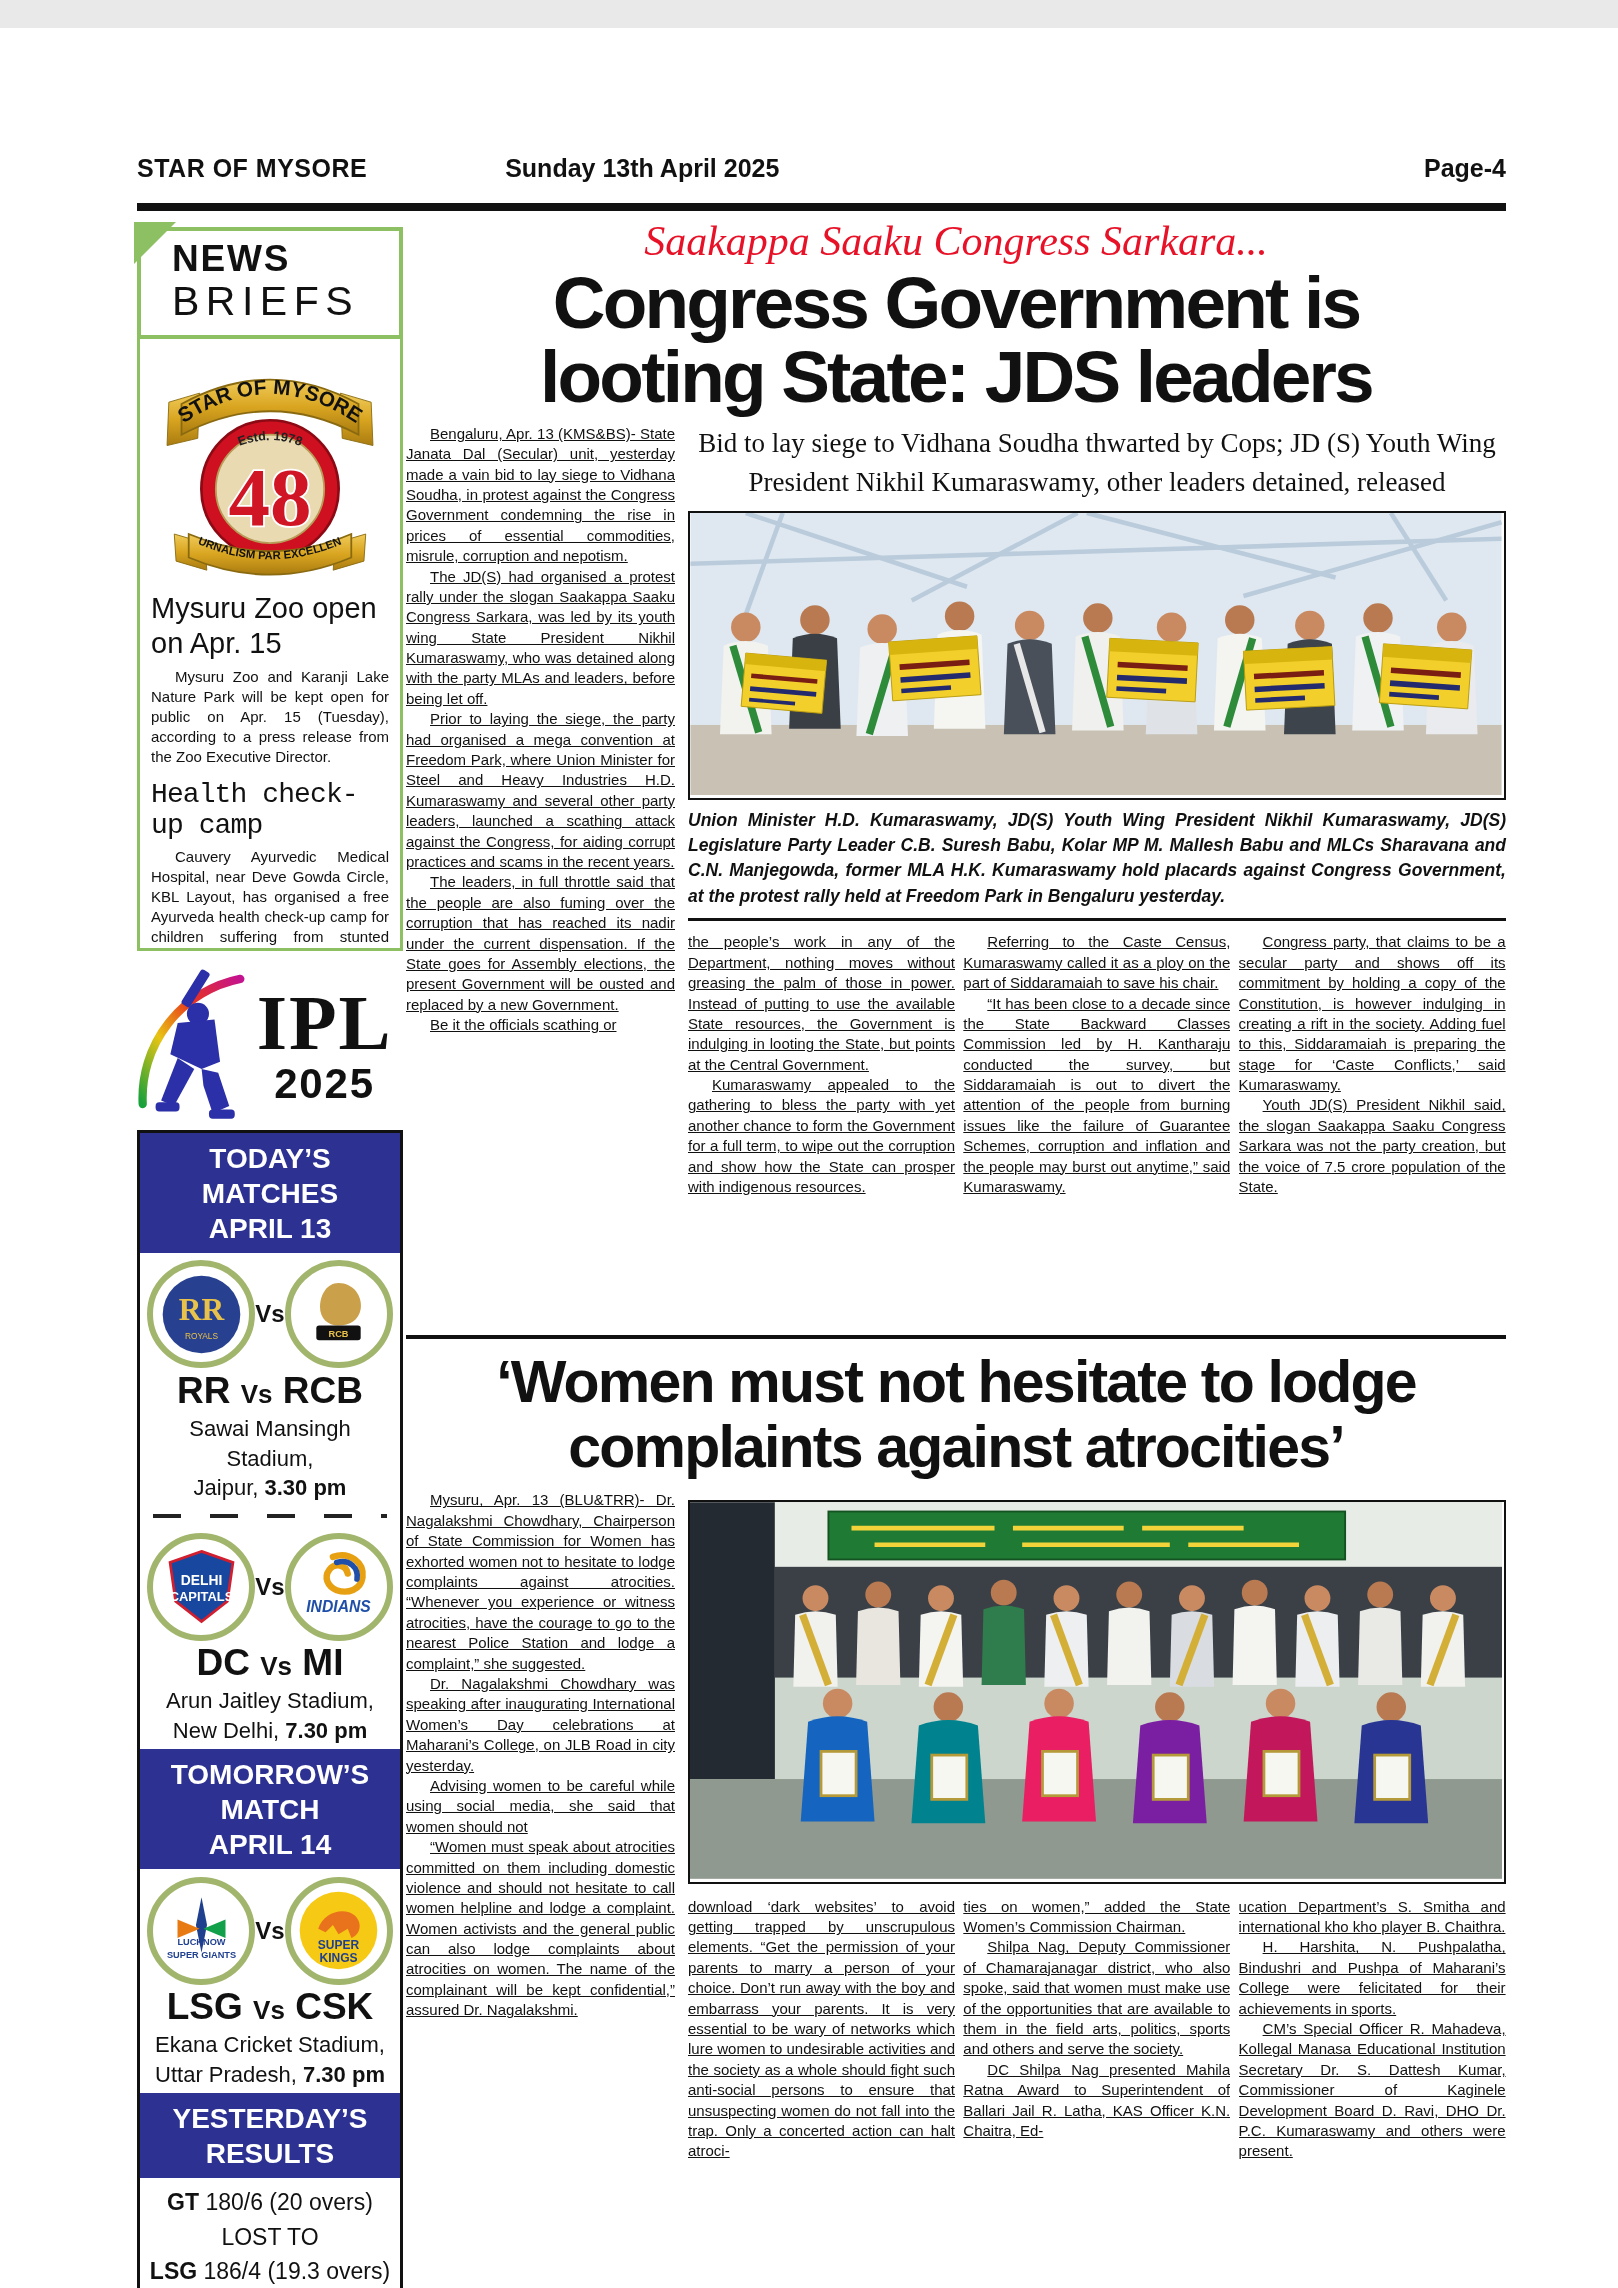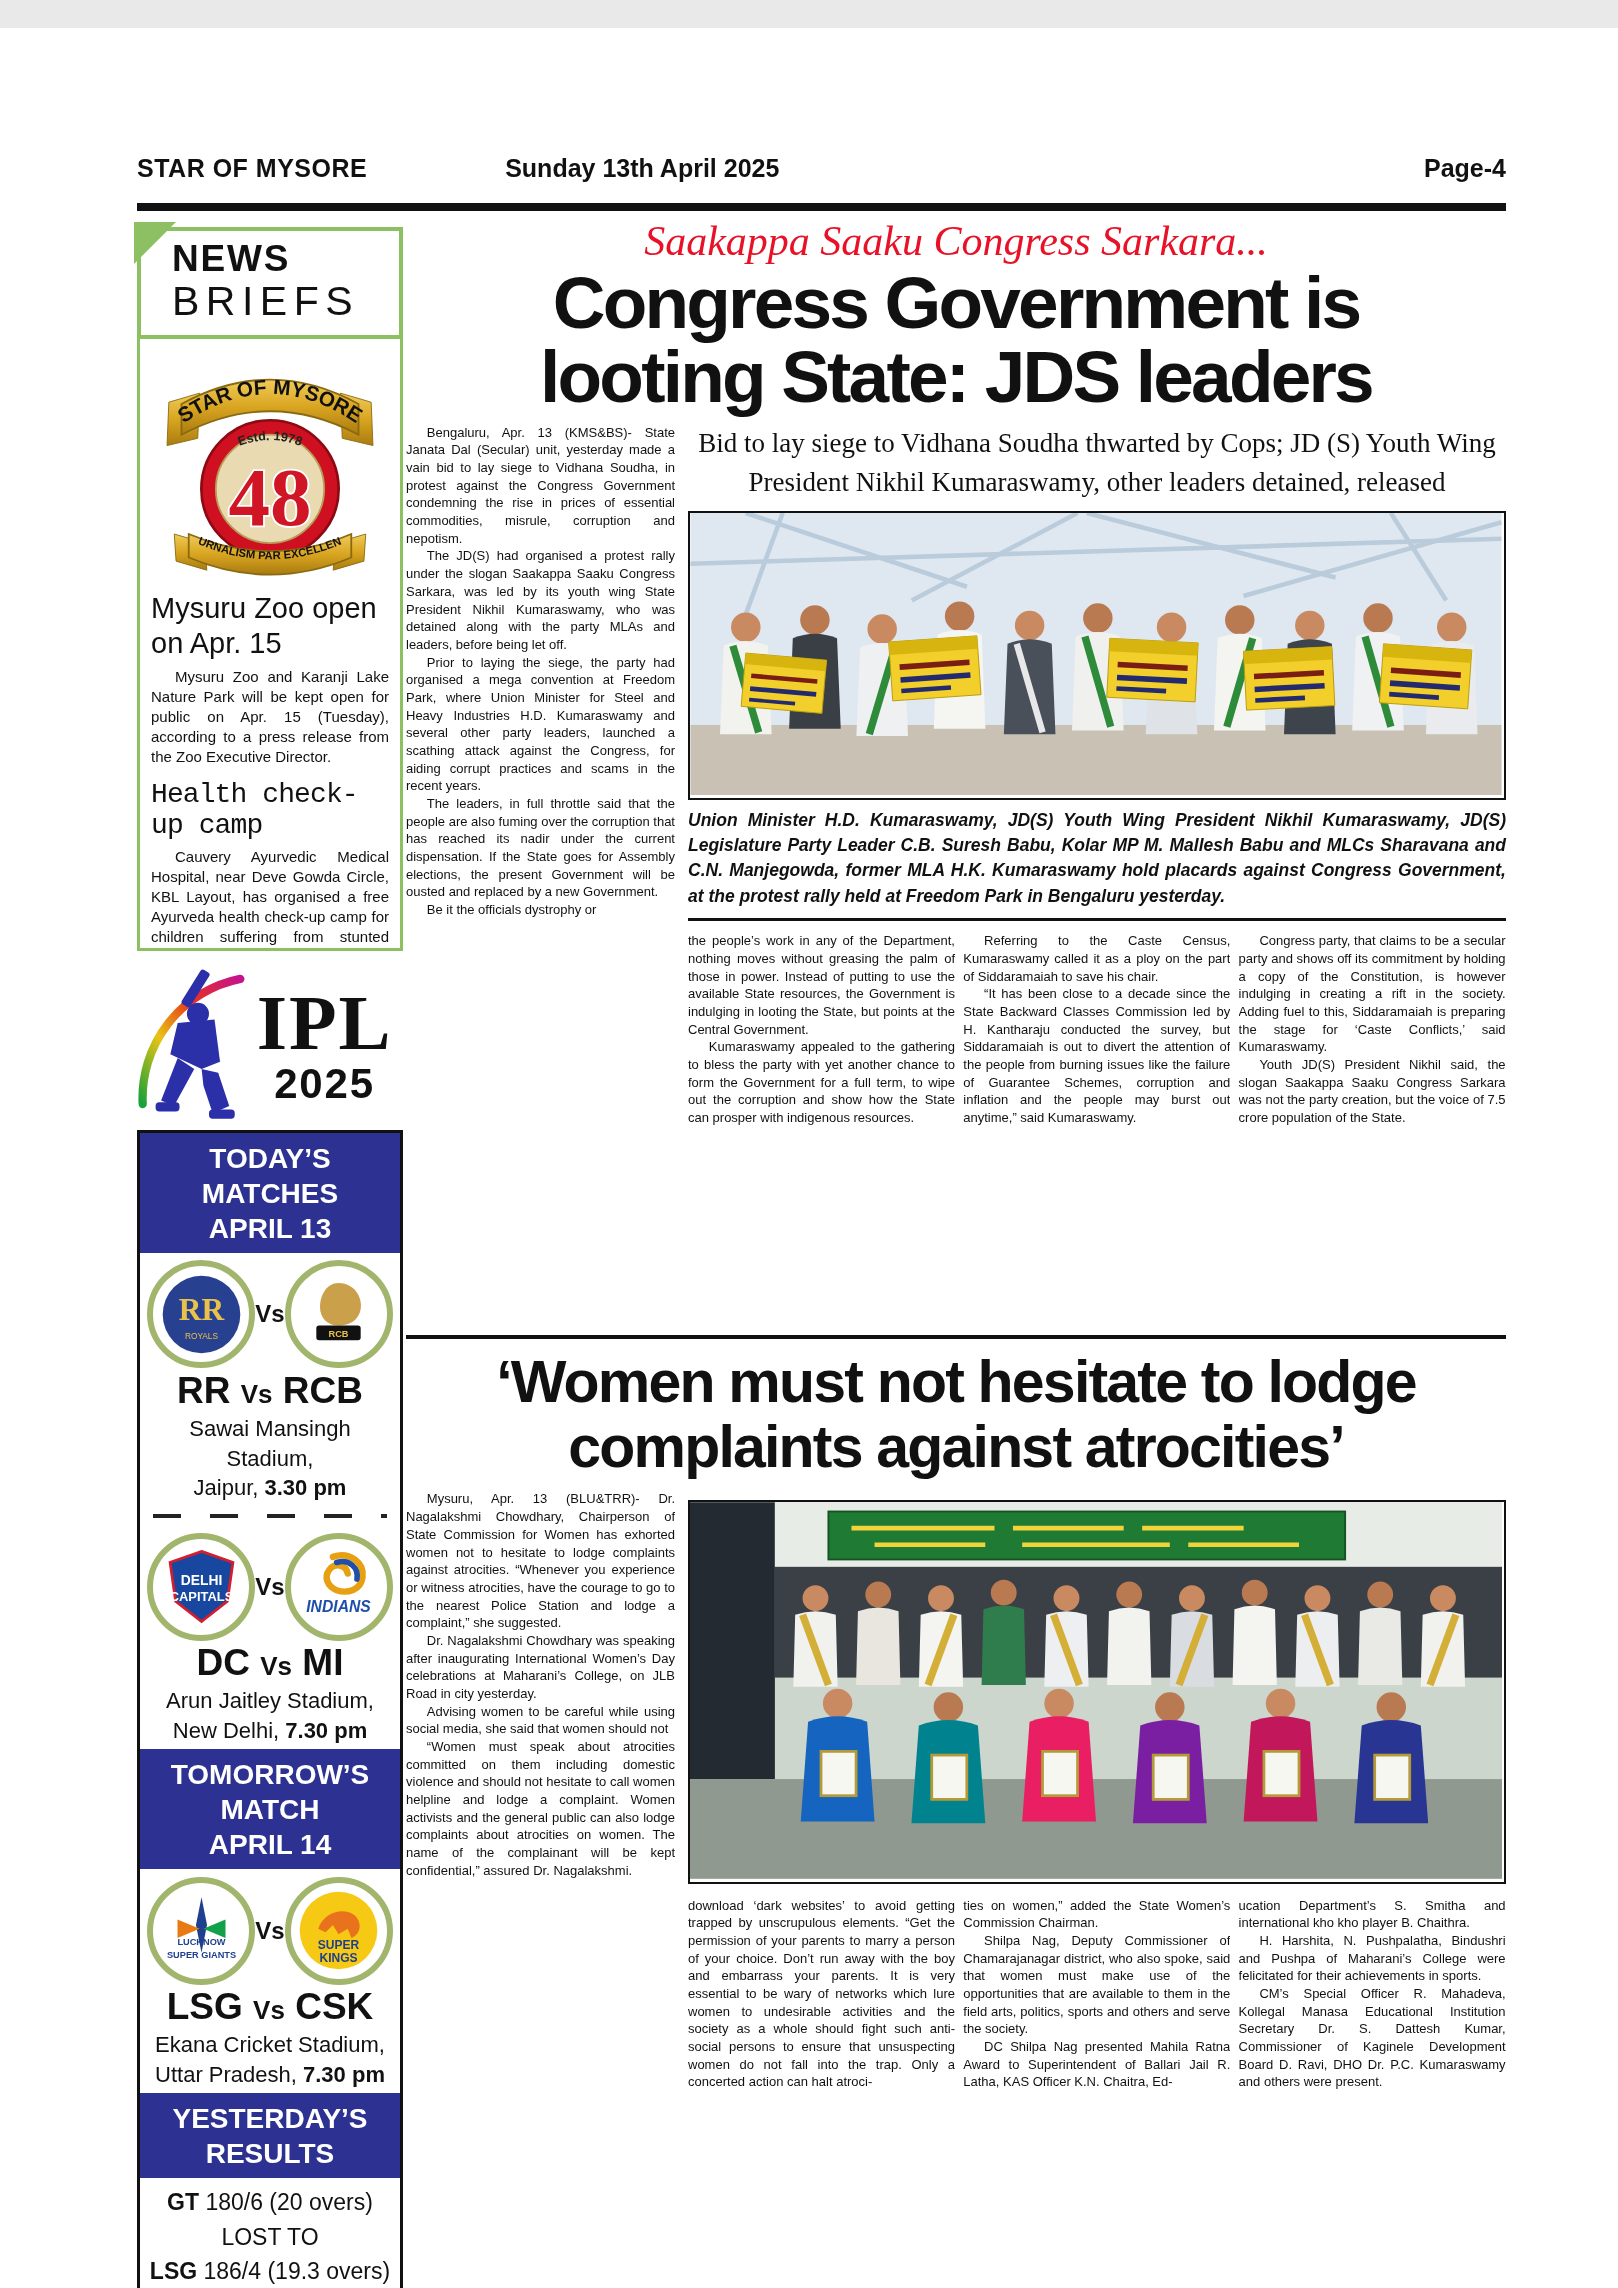"Bengaluru, Apr. 13 (KMS&BS)- State" .body-p { font-size: 13px -> 15px; text-decoration: none -> underline }
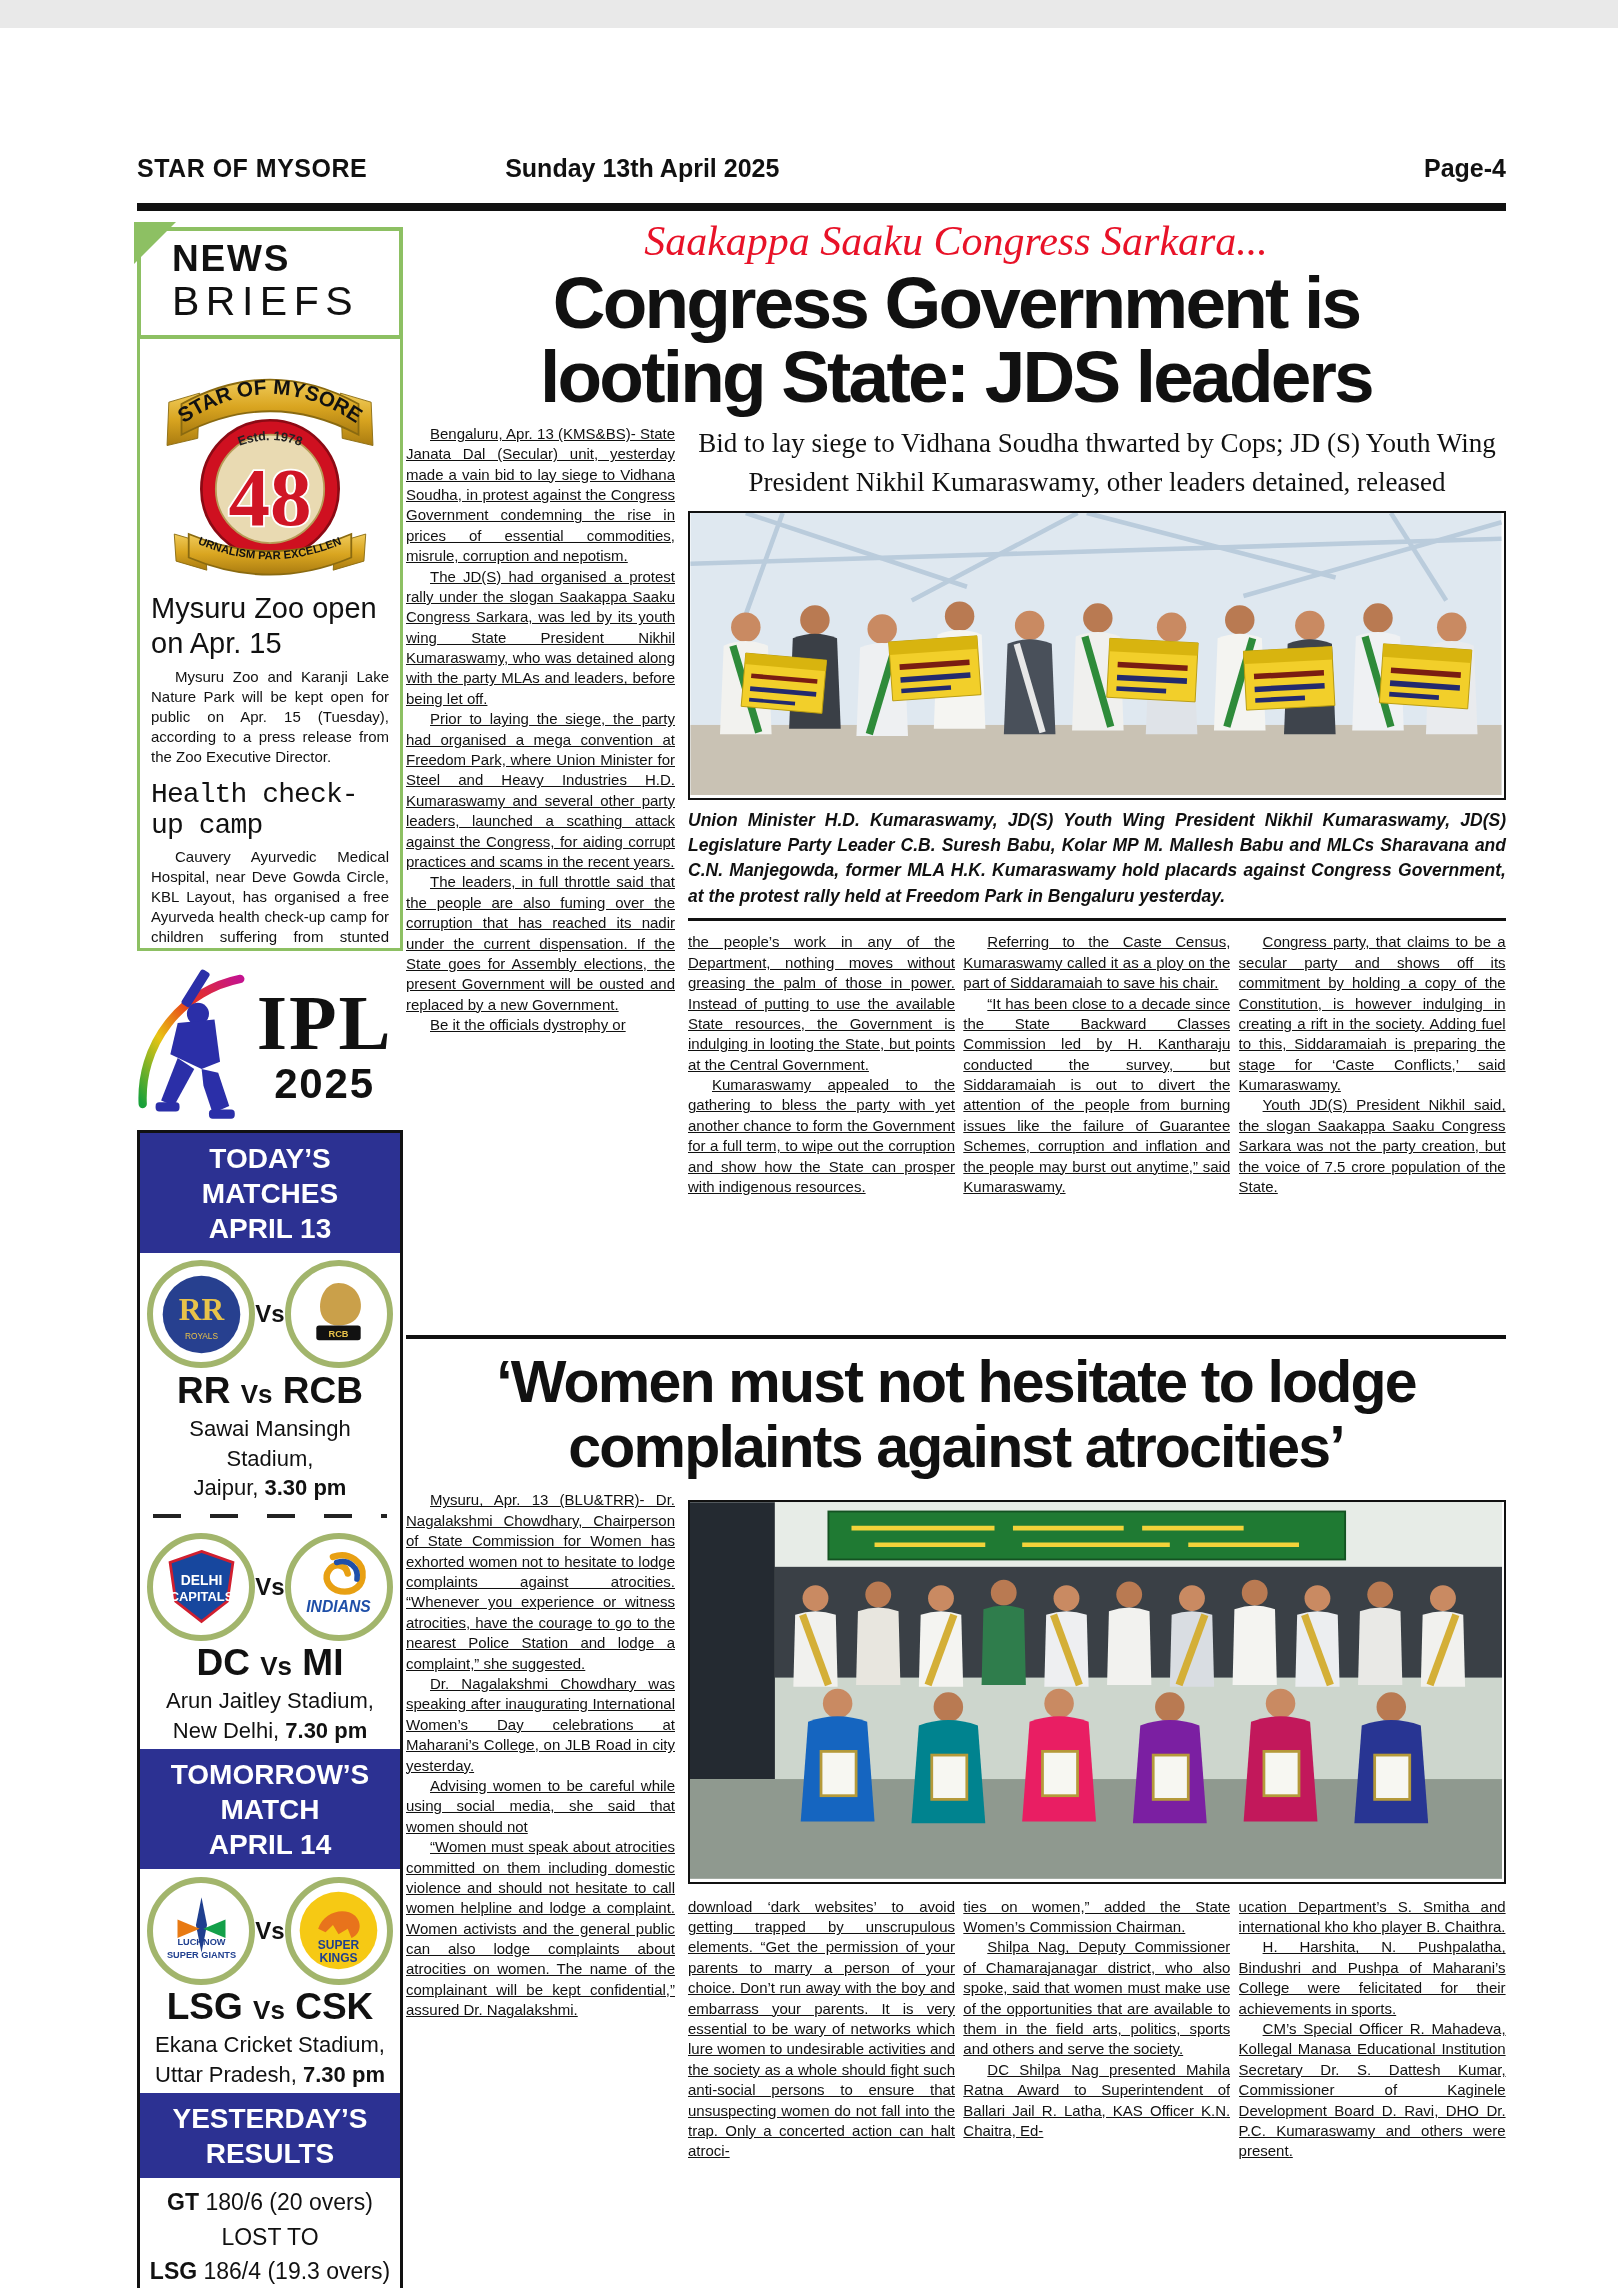"Be it the officials dystrophy" p.body-p { text: dystrophy -> scathing }
